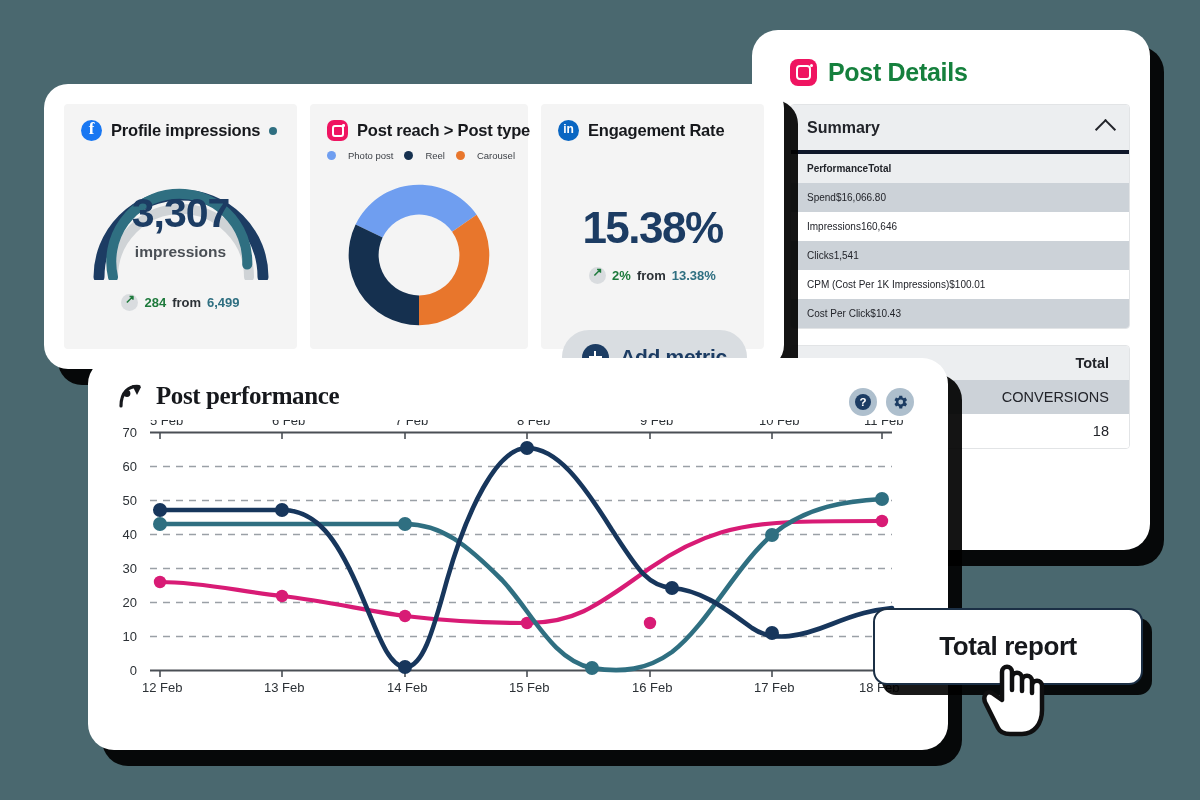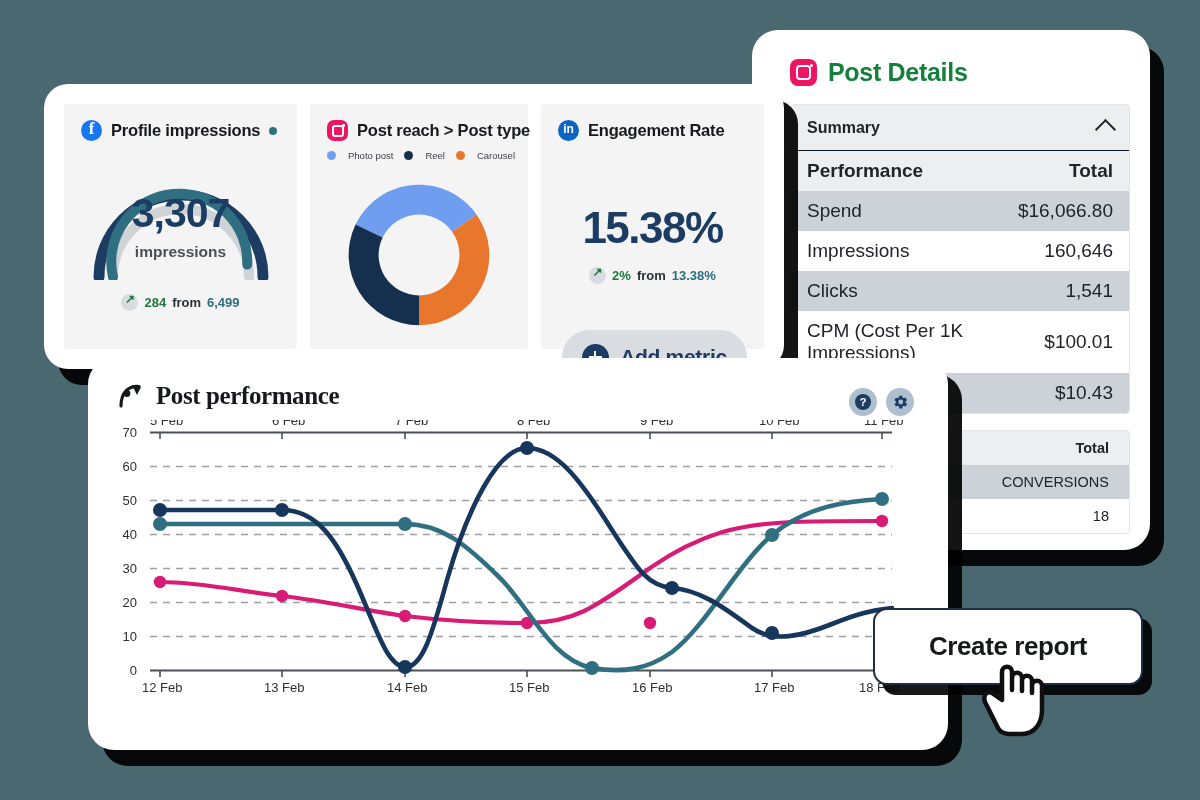"Summary" .pd-summary { border-bottom: 1px solid #0f172a -> 4px solid #0f172a }
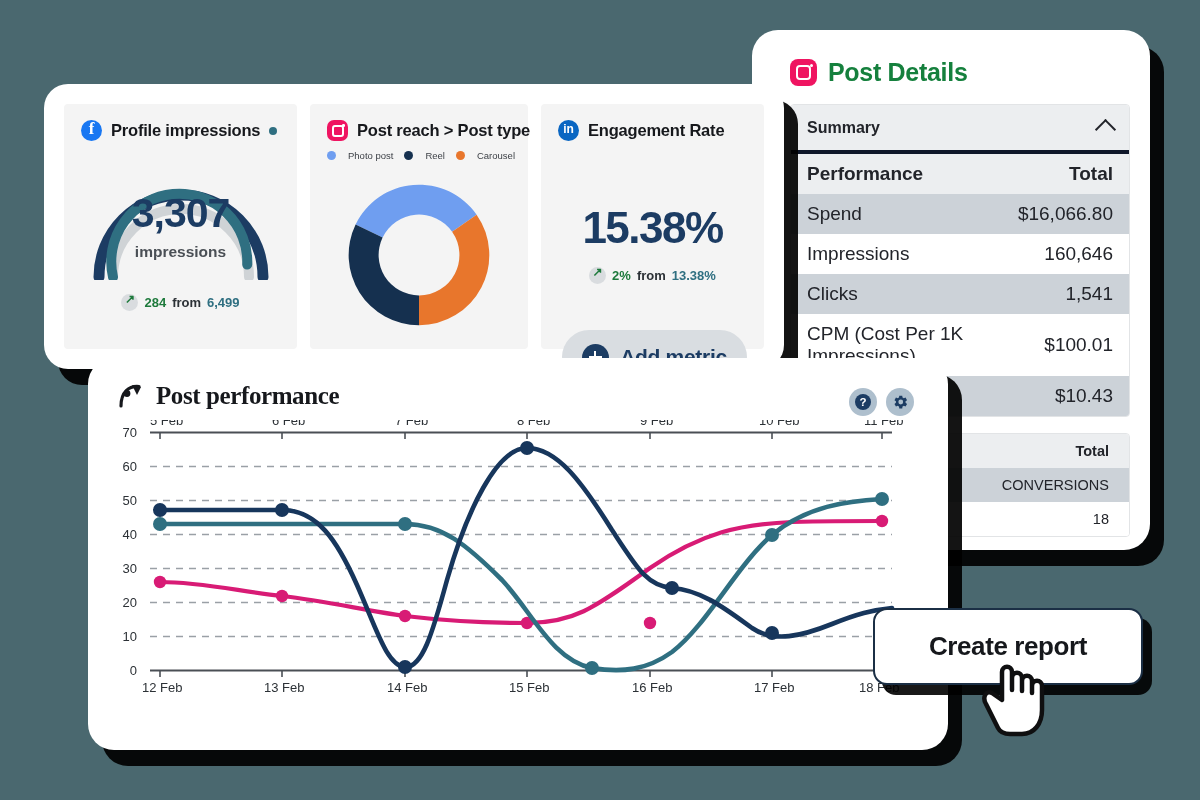"Performance" .pd-row { font-size: 19px -> 10px; justify-content: space-between -> flex-start }
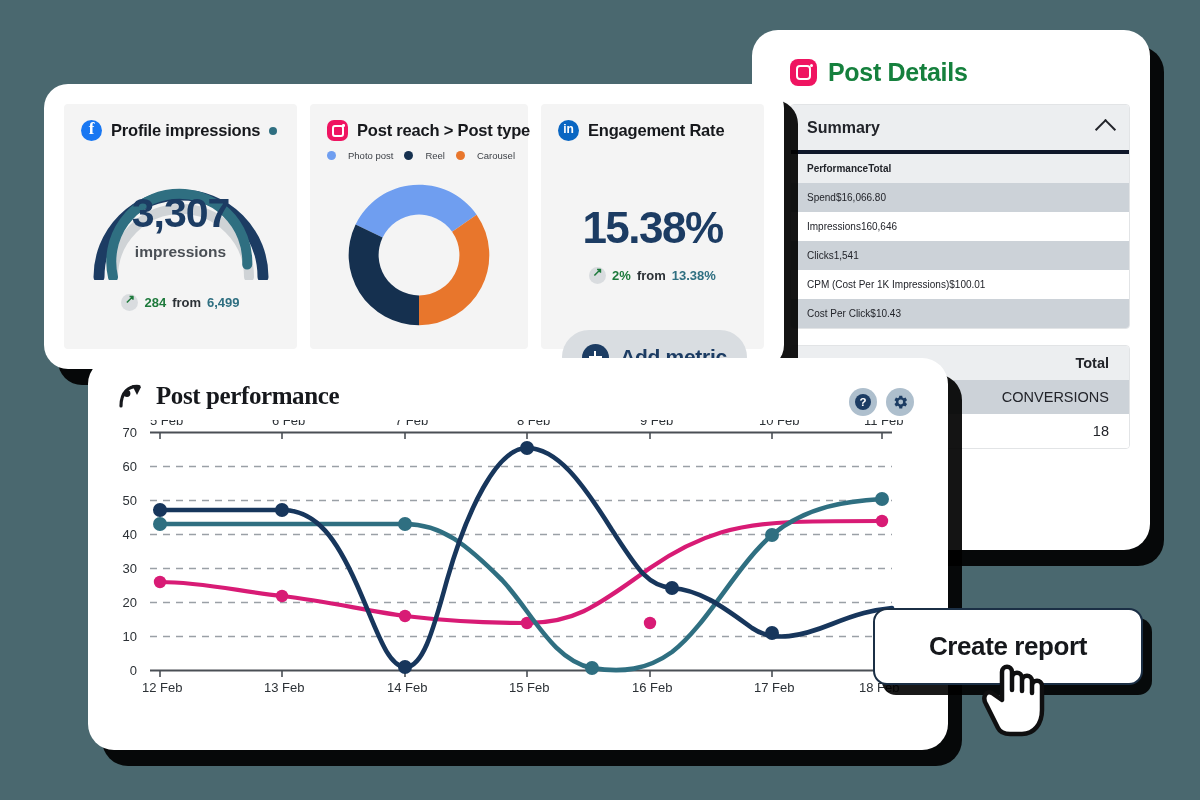"Create report" span.cr-label { text: Create -> Total }
